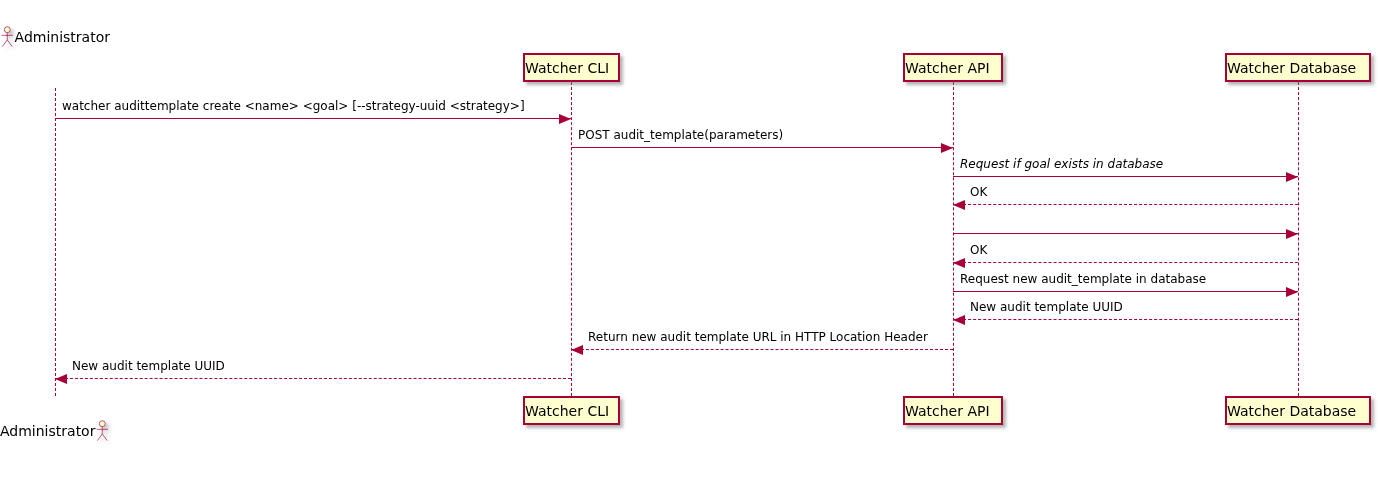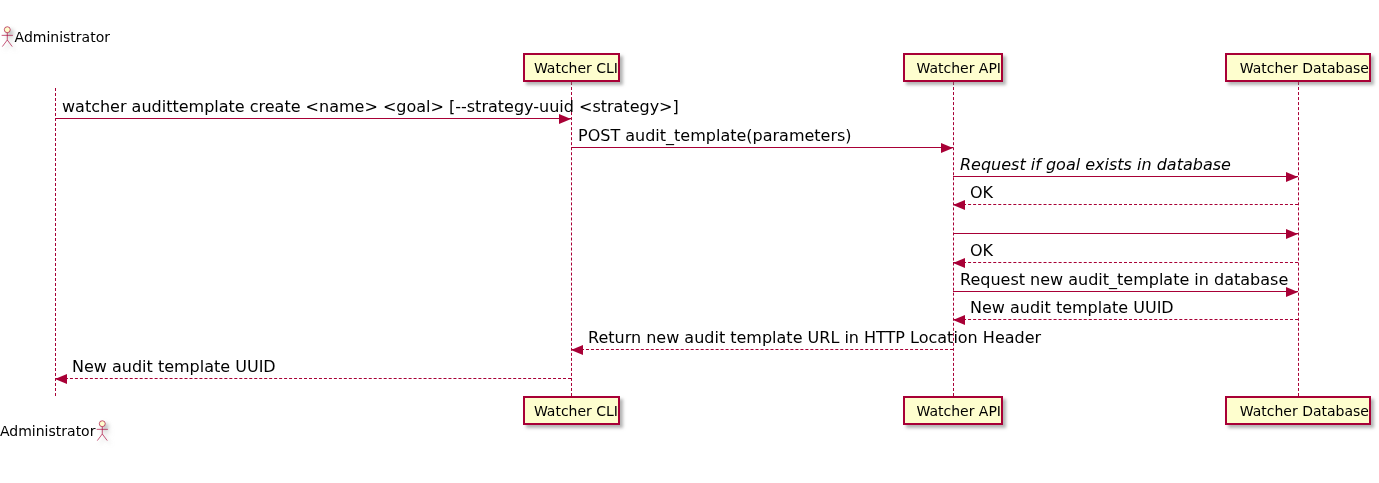"Watcher CLI" .pbox { justify-content: flex-end -> flex-start }
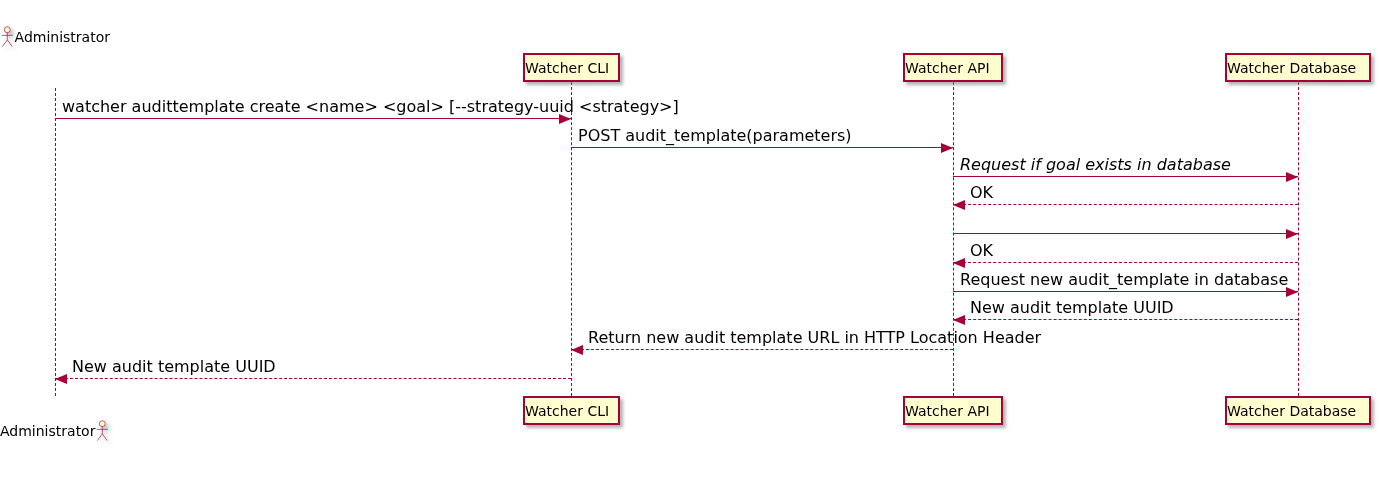"watcher audittemplate create <name>" .msg-label { font-size: 16px -> 12px }
